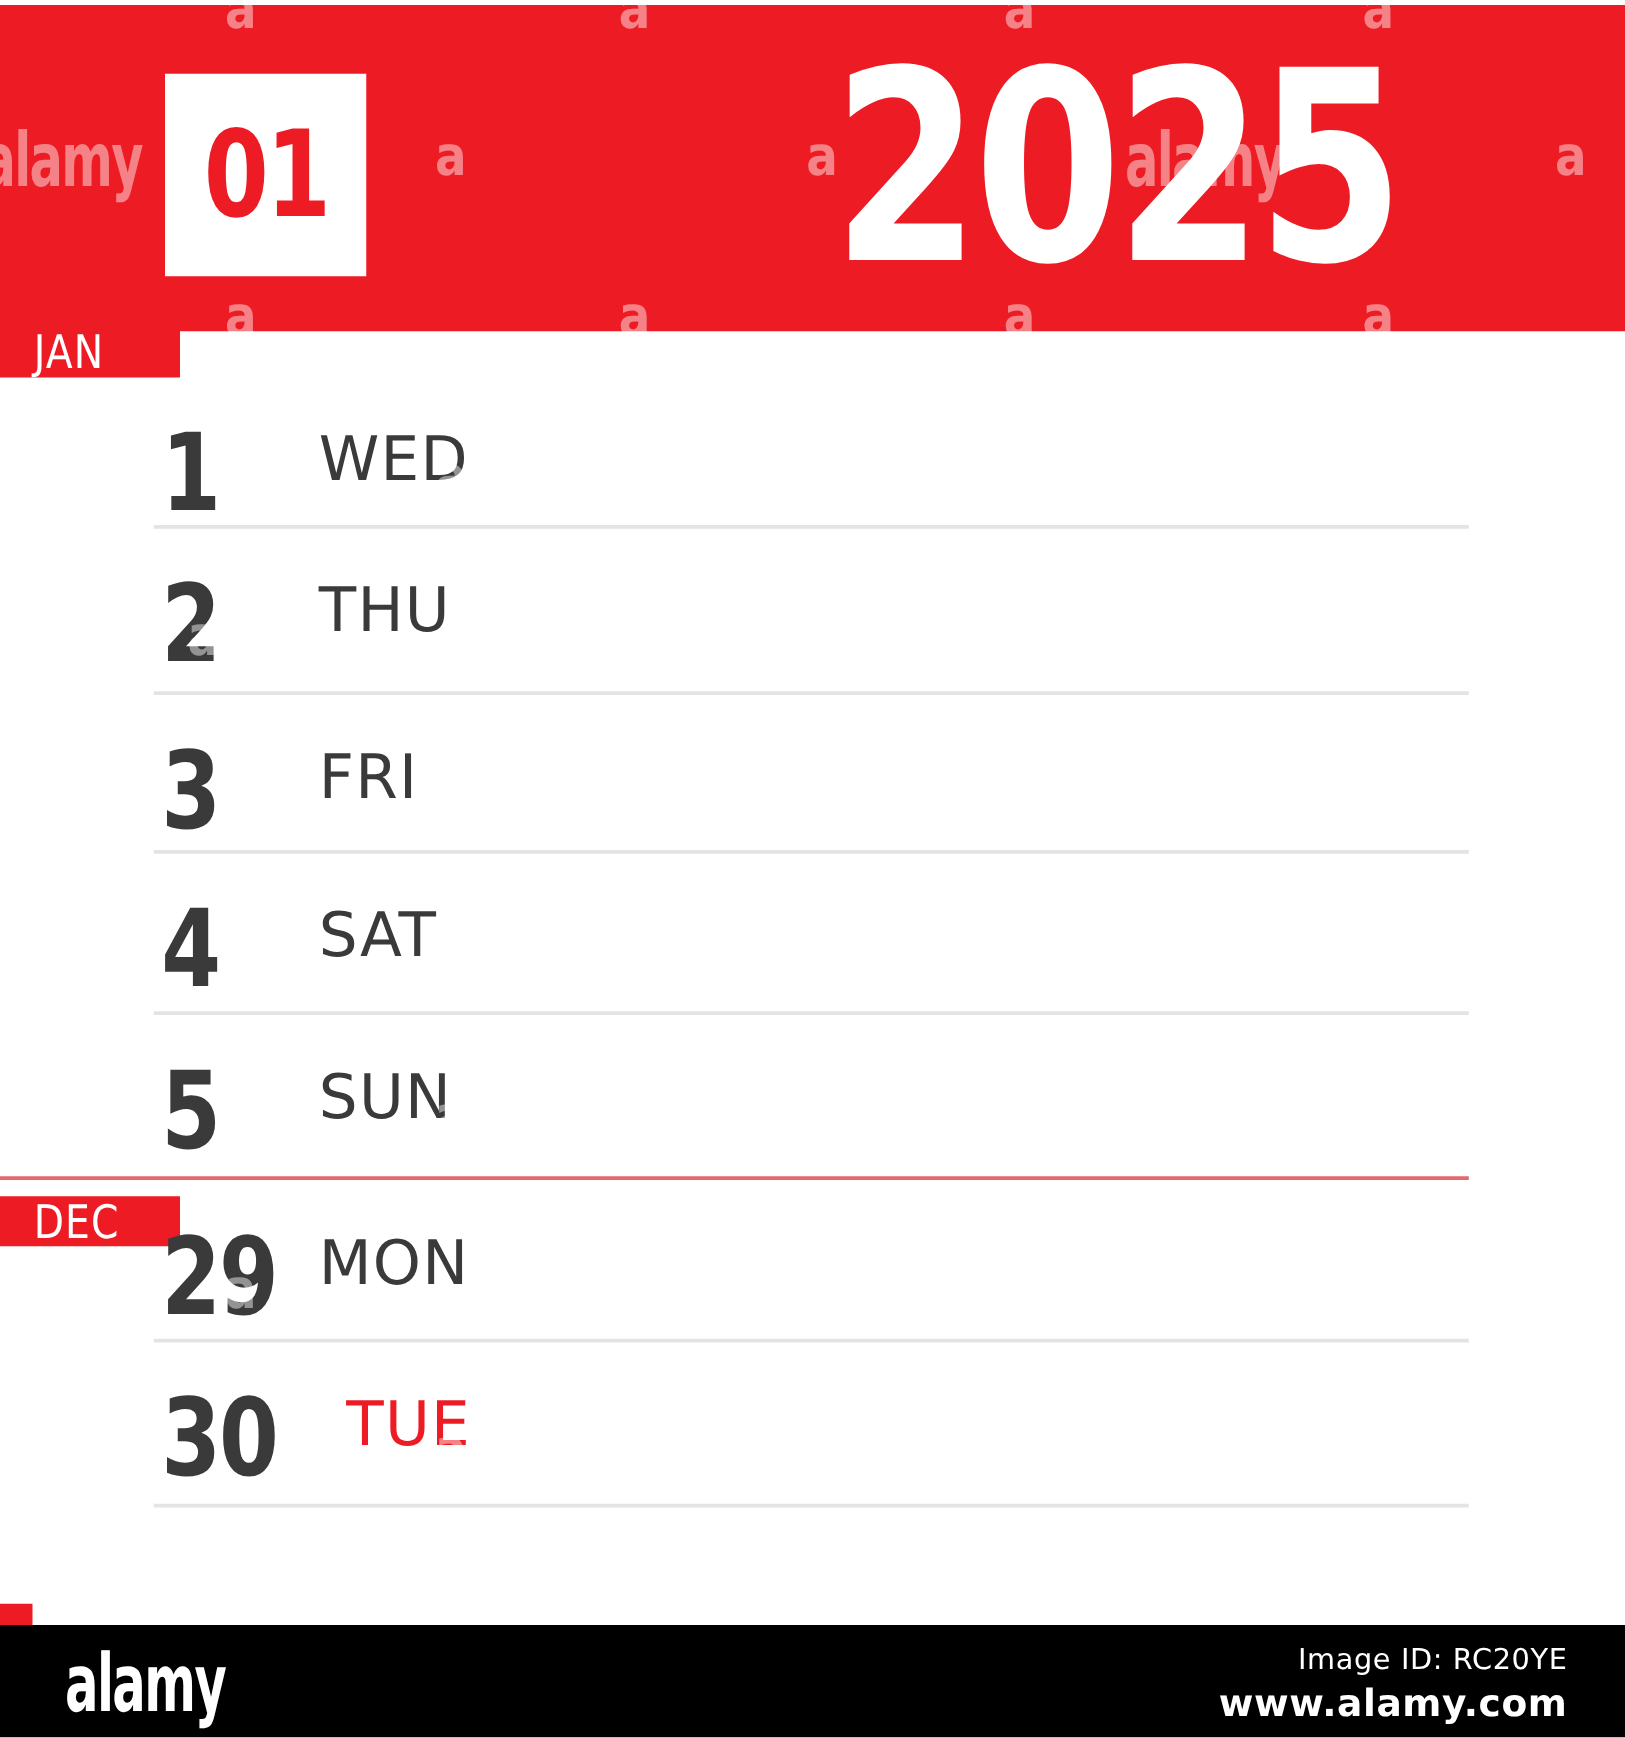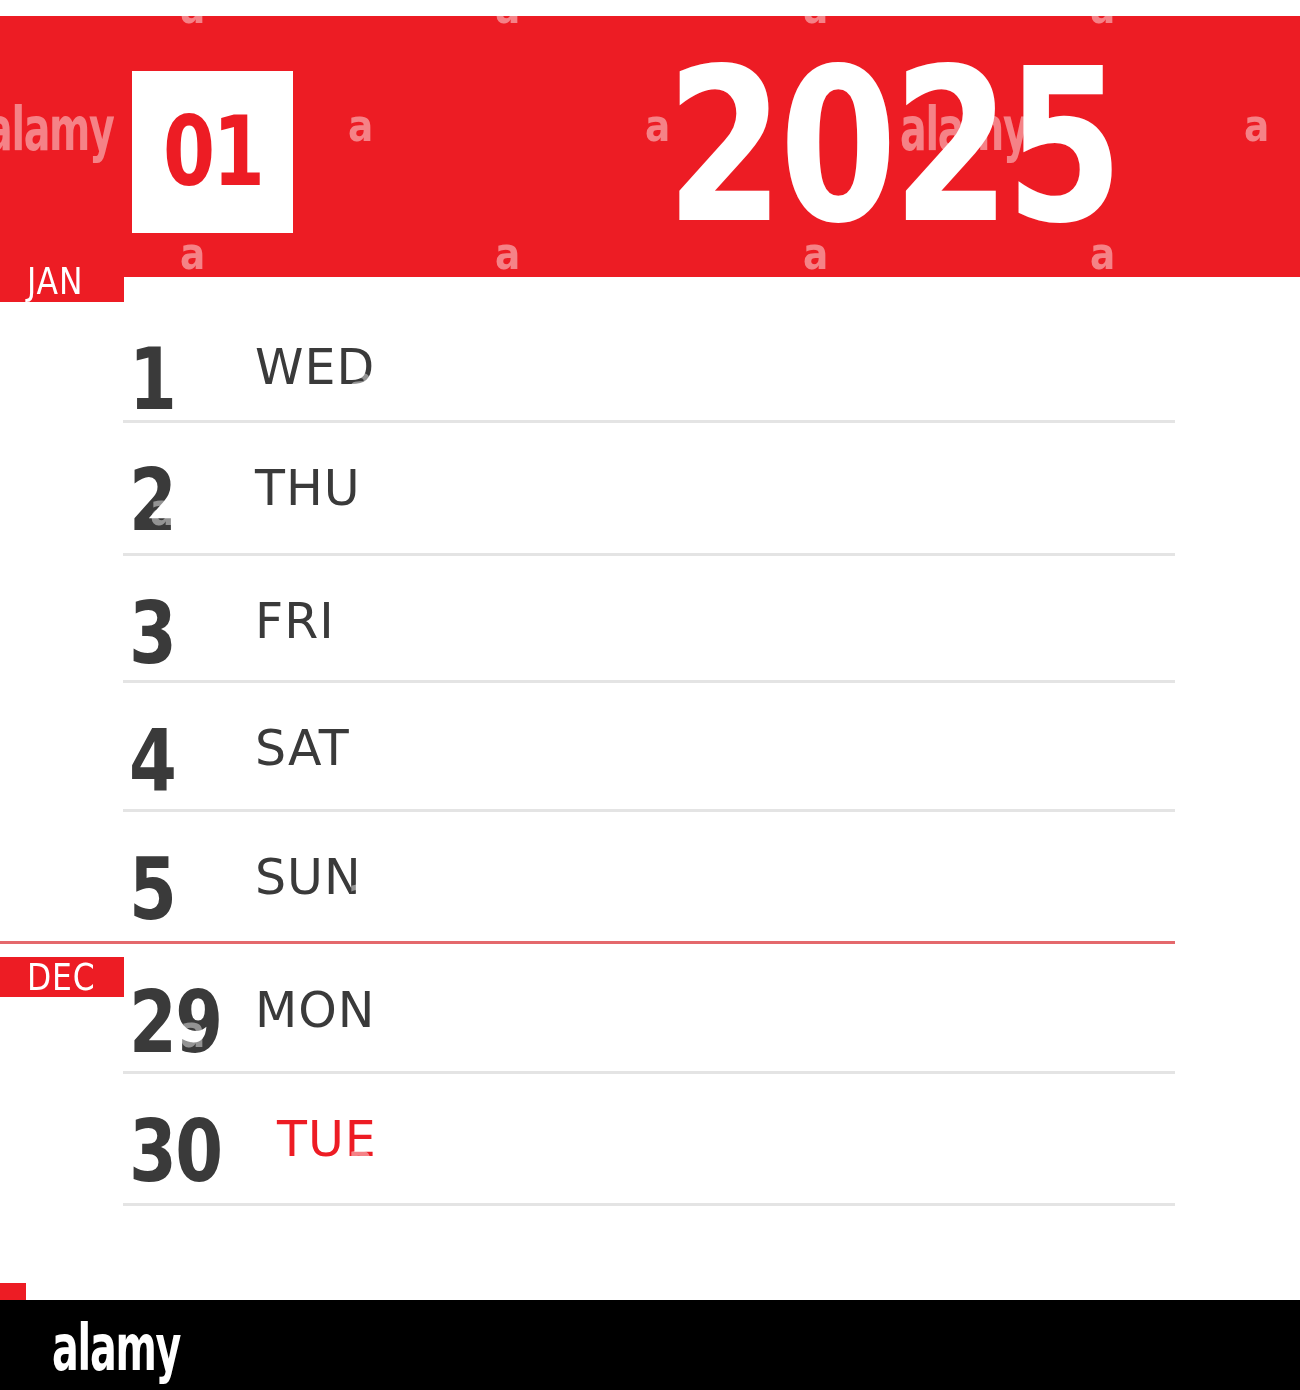"01" .banner { top: 16px -> 4px }
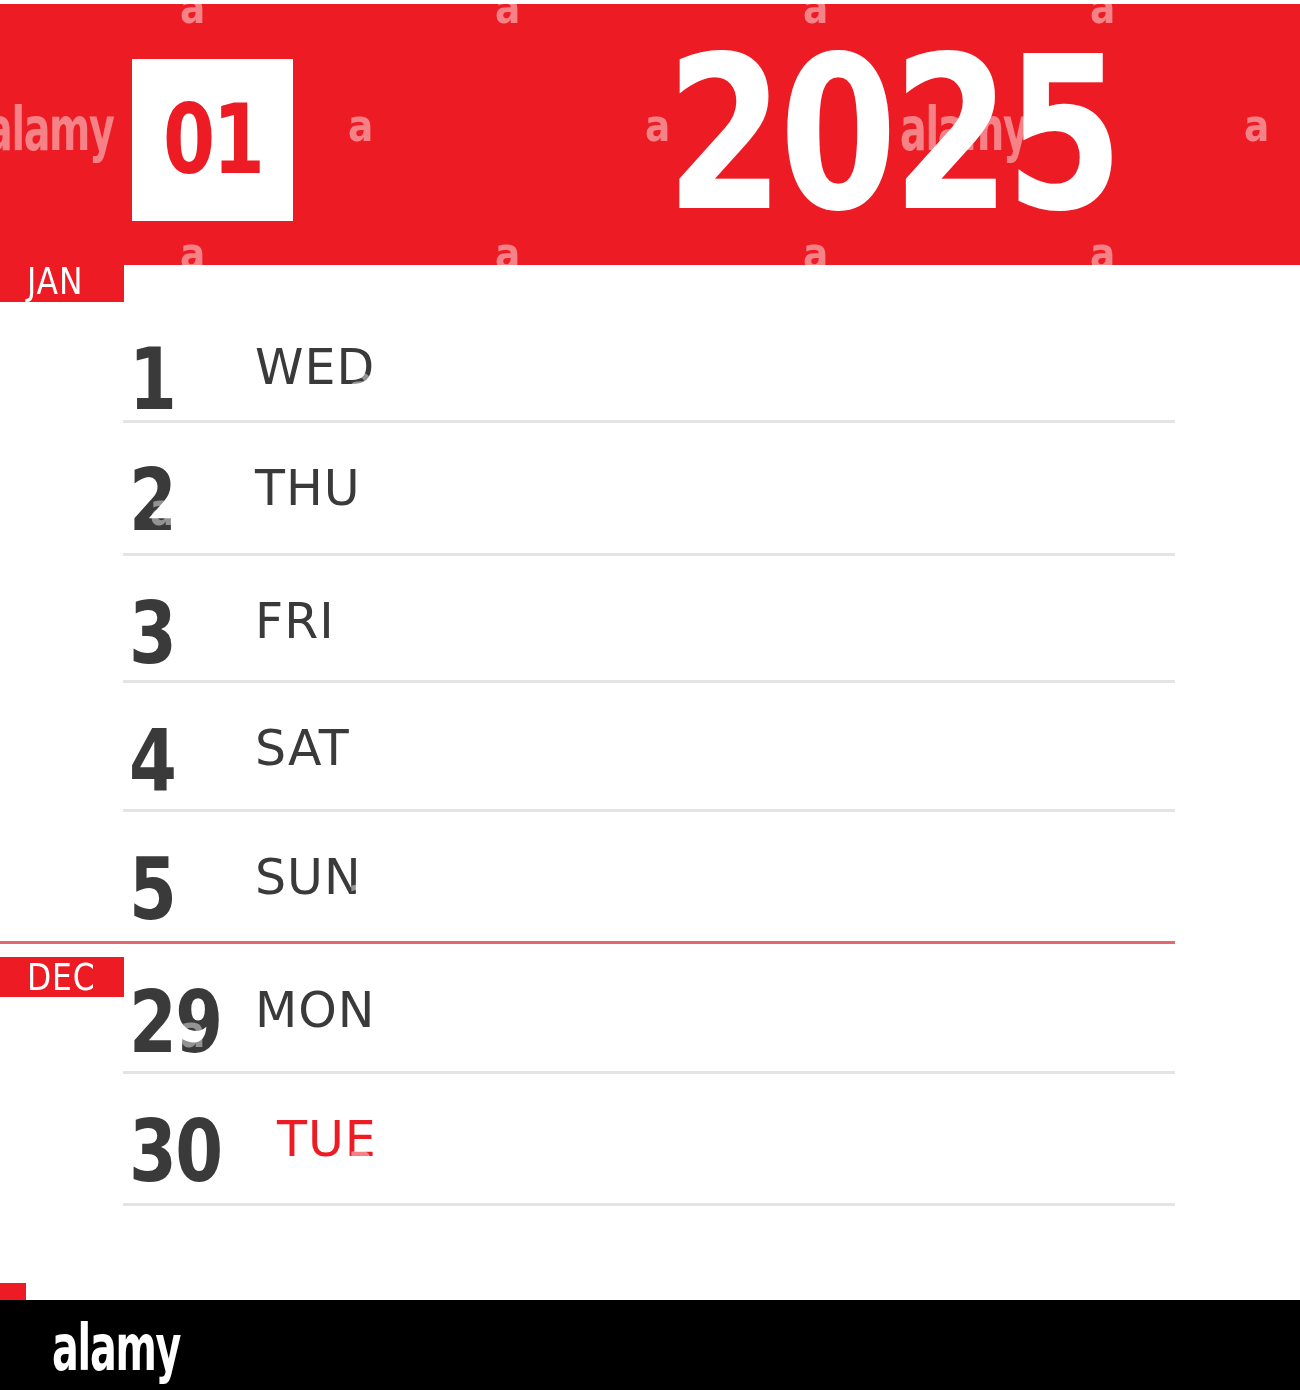"JAN" .month-tab { width: 124px -> 144px }
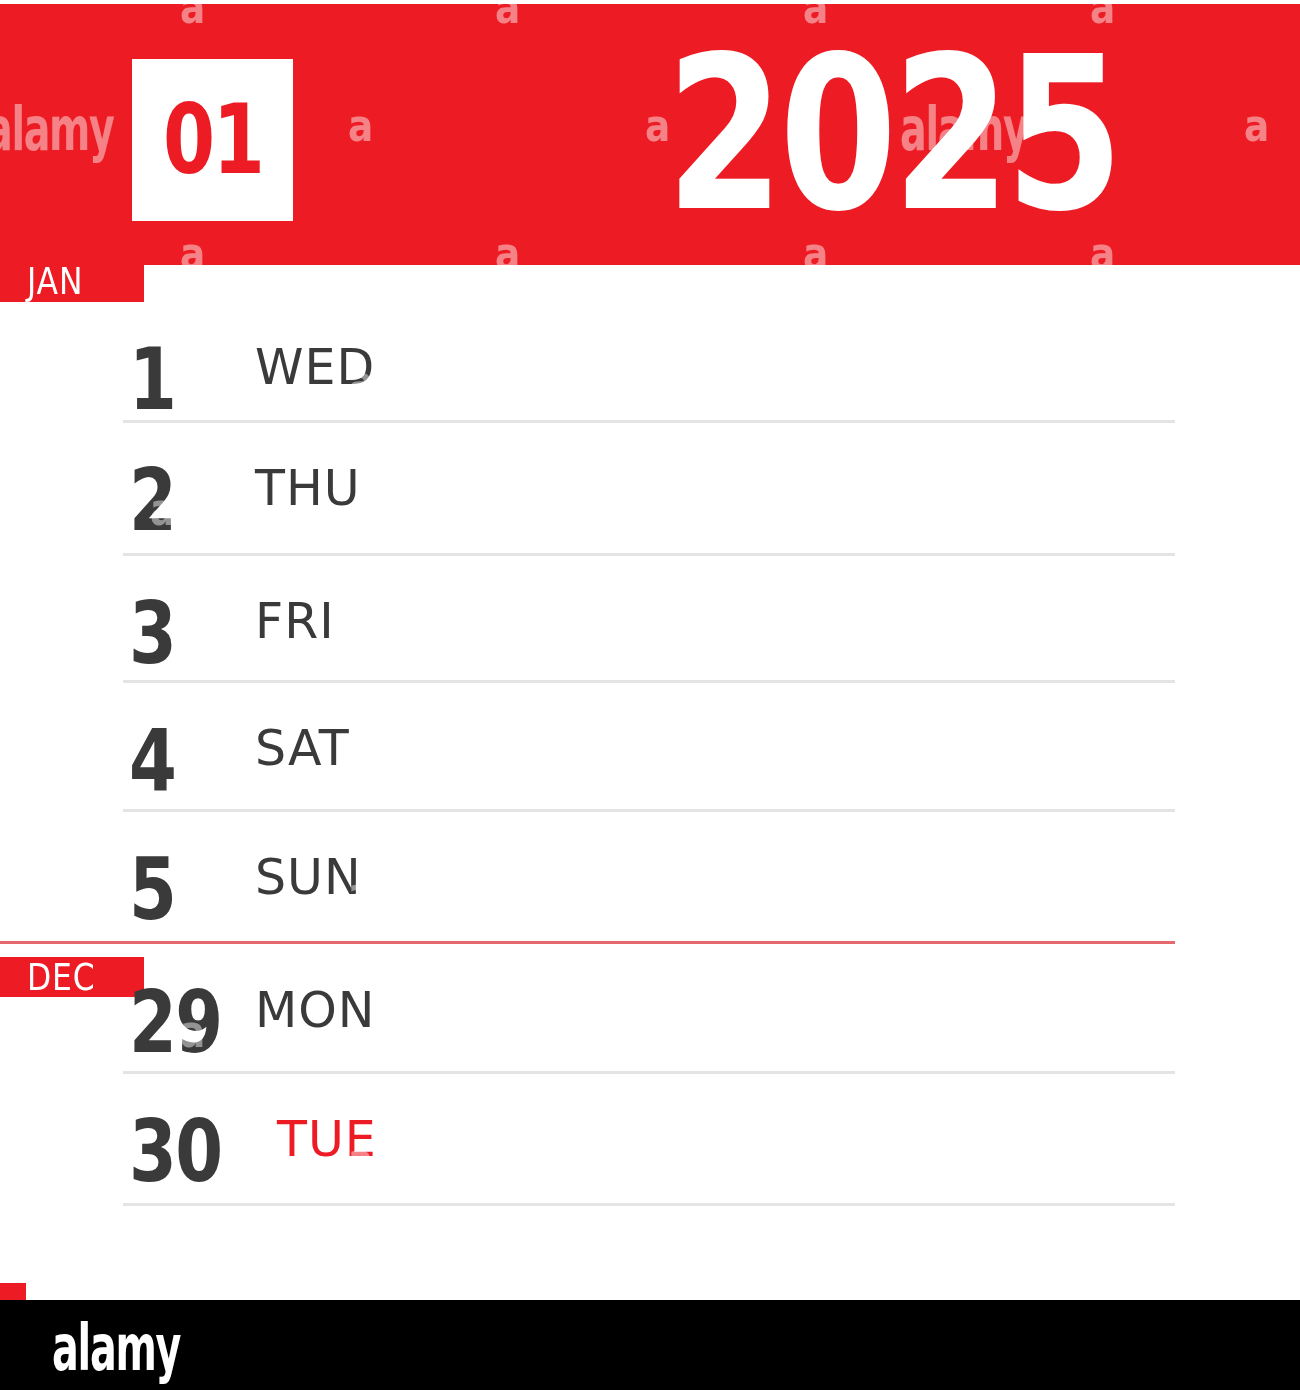"Image ID: RC20YE" div.credit { html: none -> <div> <span>Image ID: RC20YE</span> <span>www.alamy.com</span> </div> }
